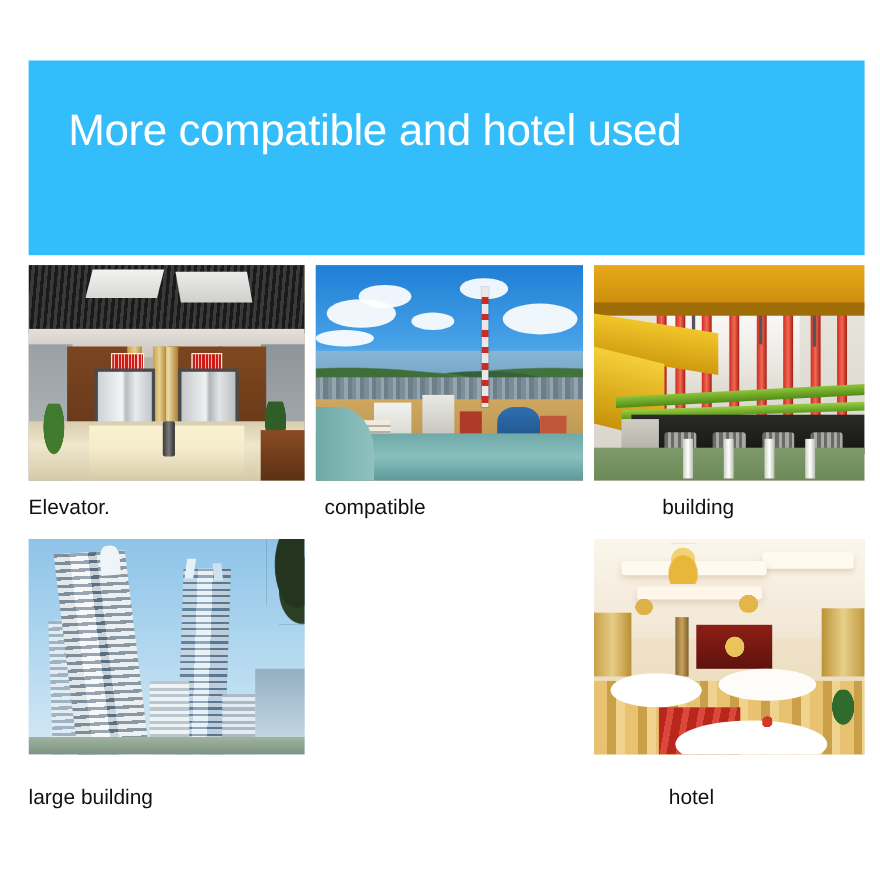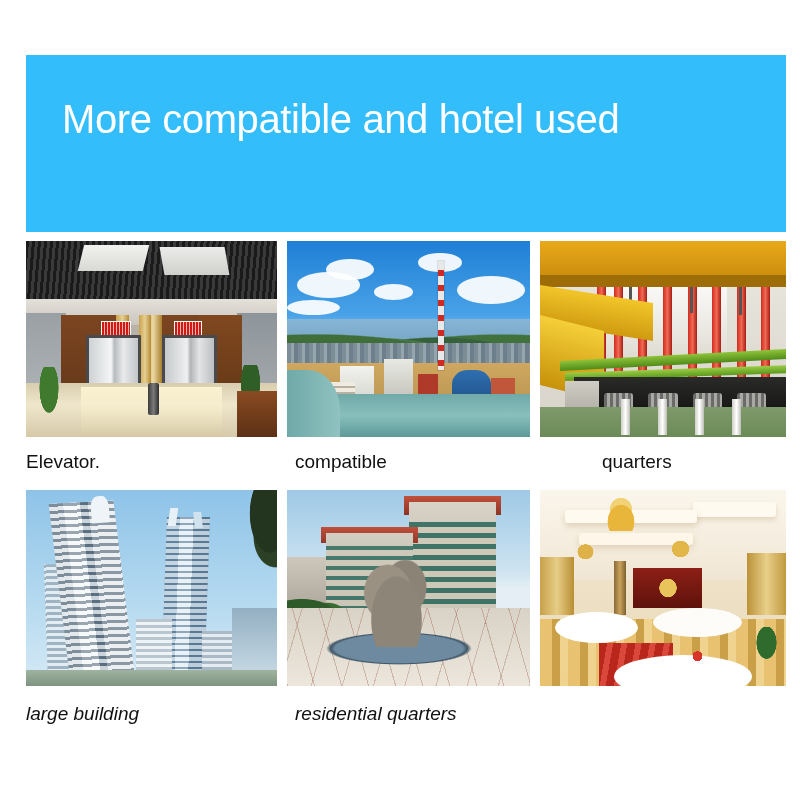"quarters" div.caption { text: quarters -> building }
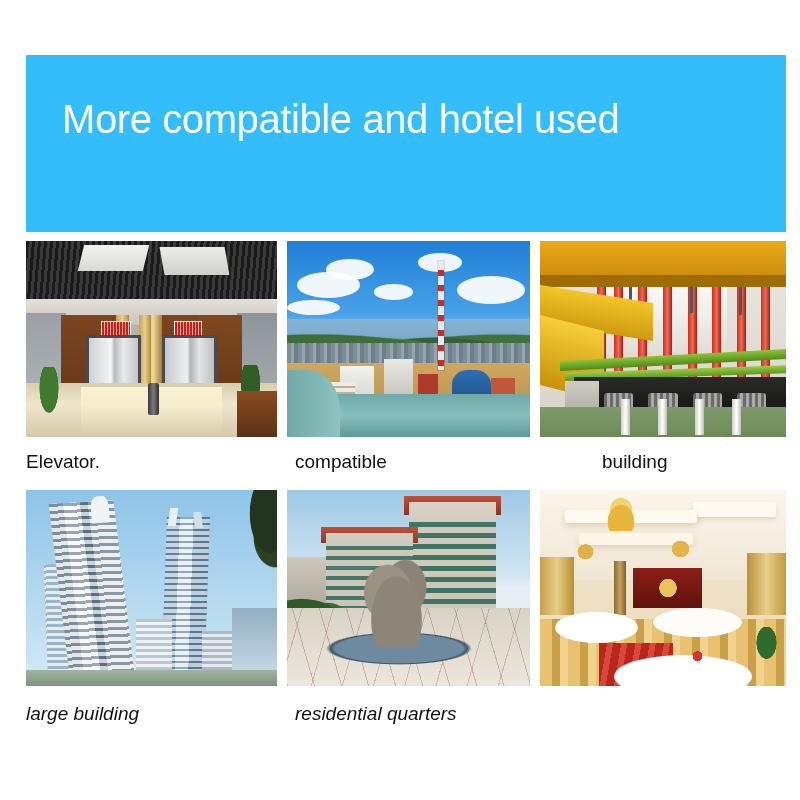"large building" .row2 .caption { font-style: italic -> none; margin-top: 18px -> 30px }
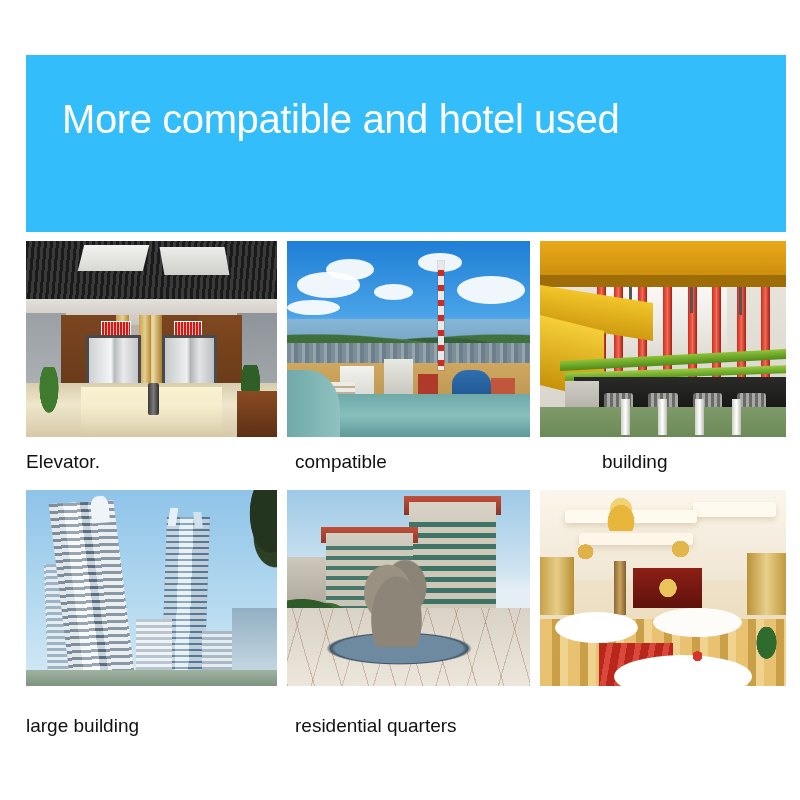"residential quarters" div.cell { html: <div> <div> <div></div> <div></div> <div> <div></div> </div> <div></div> <div> <div></div> </div> <div></div> <div></div> <div></div> <div></div> <div></div> </div> <div>residential quarters</div> </div> -> none }
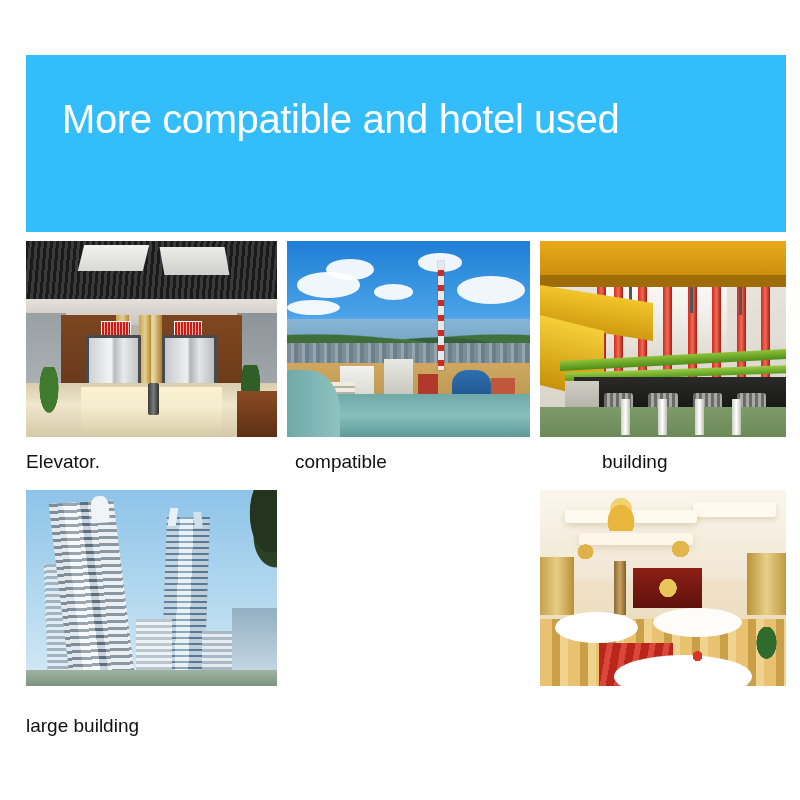"hotel" div.caption { html: none -> <div>hotel</div> }
